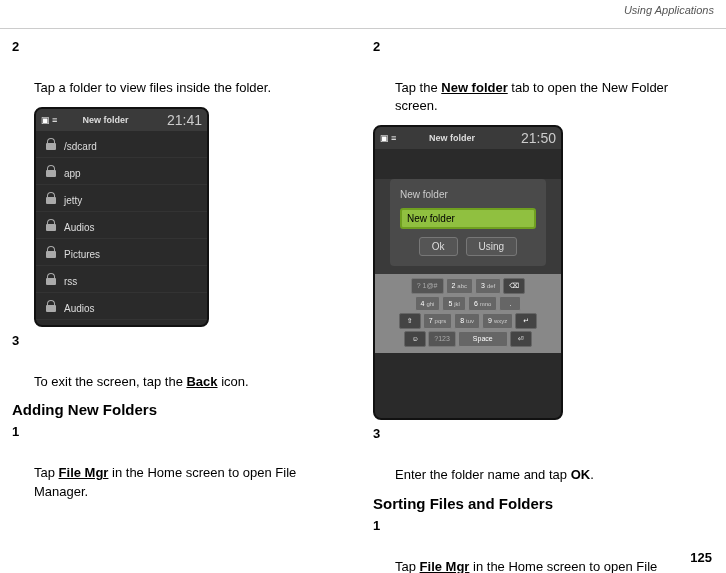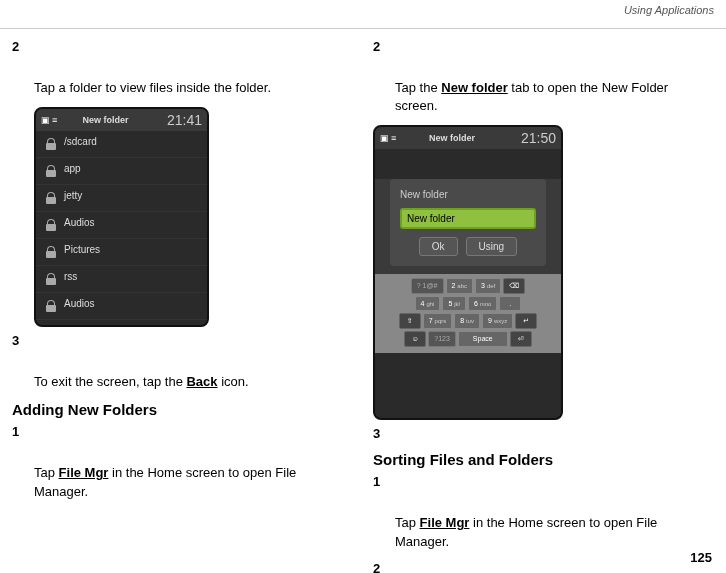"/sdcard" .file-item { align-items: flex-start -> flex-end }
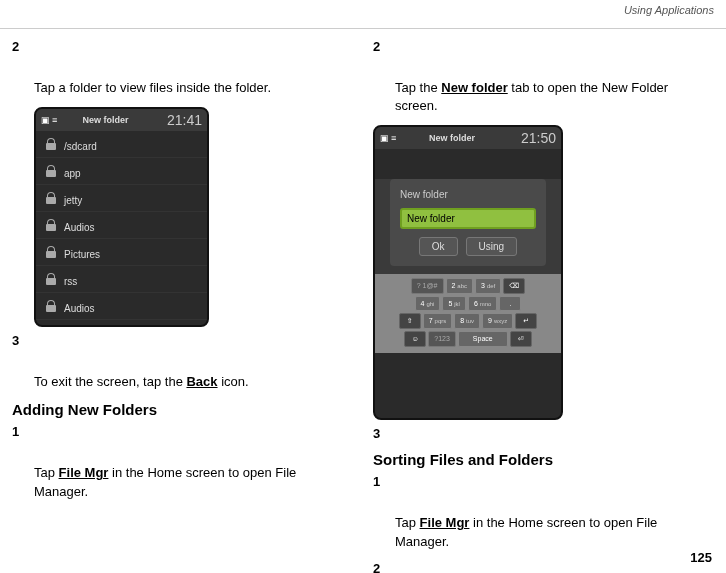"Enter the folder name and" span.step-text { html: none -> <span> Enter the folder name and tap <span>OK</span>. </span> }
